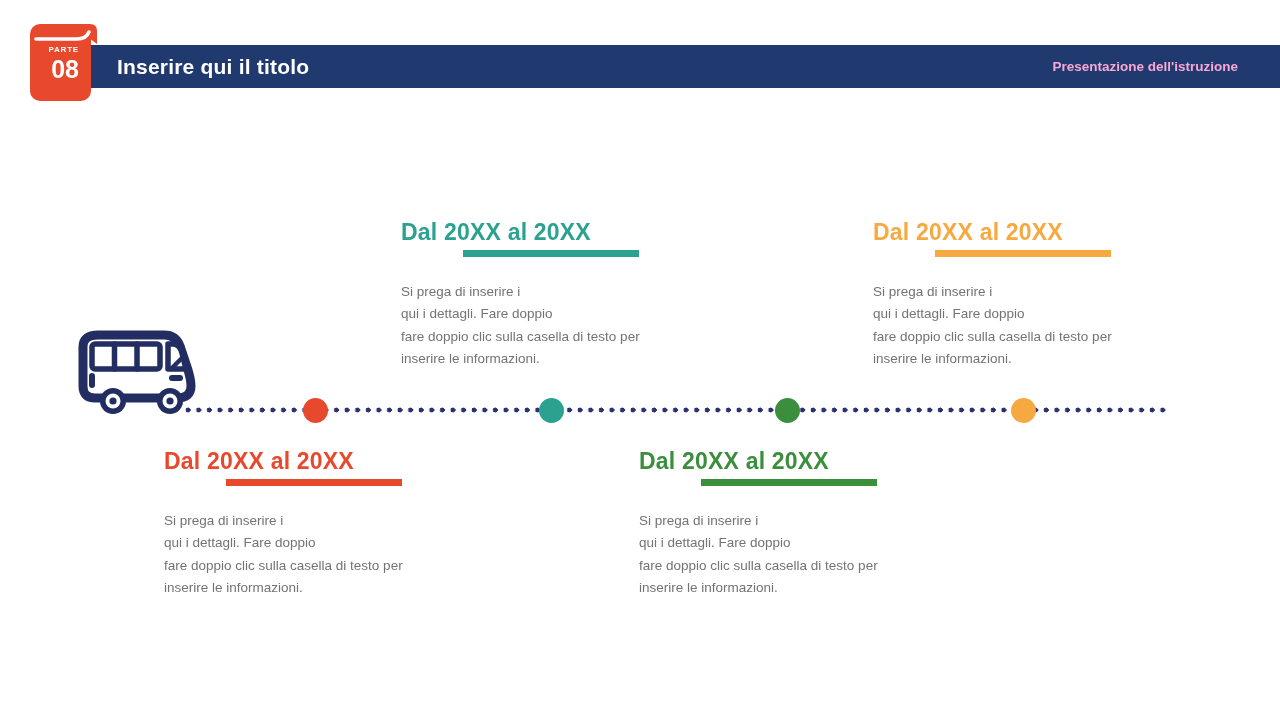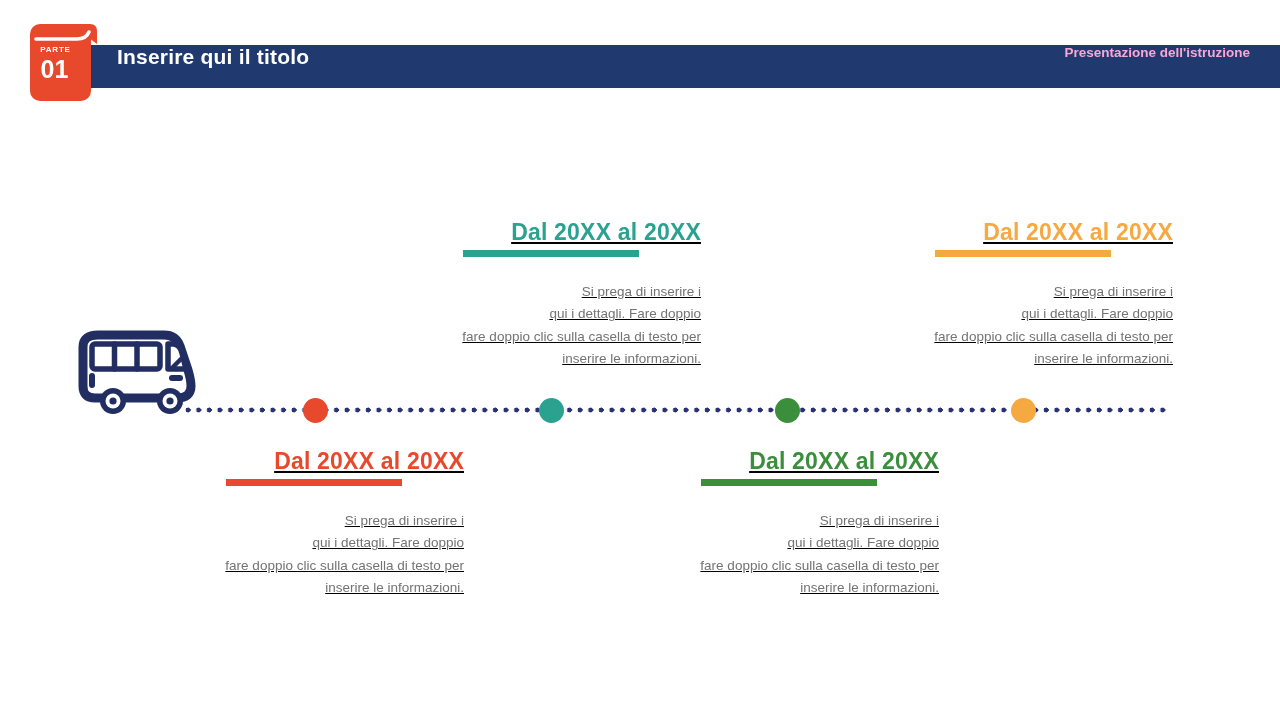"PARTE" .badge-text { text-align: center -> right }
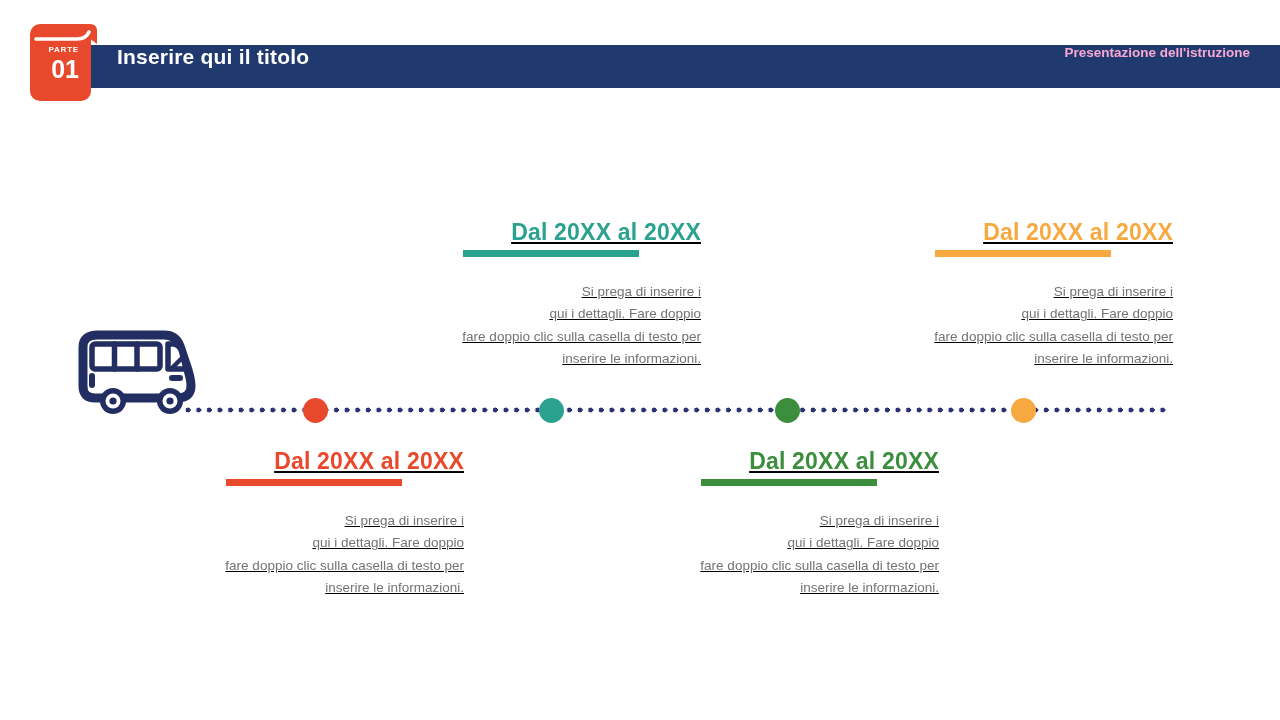"01" div.badge-num { text: 01 -> 08 }
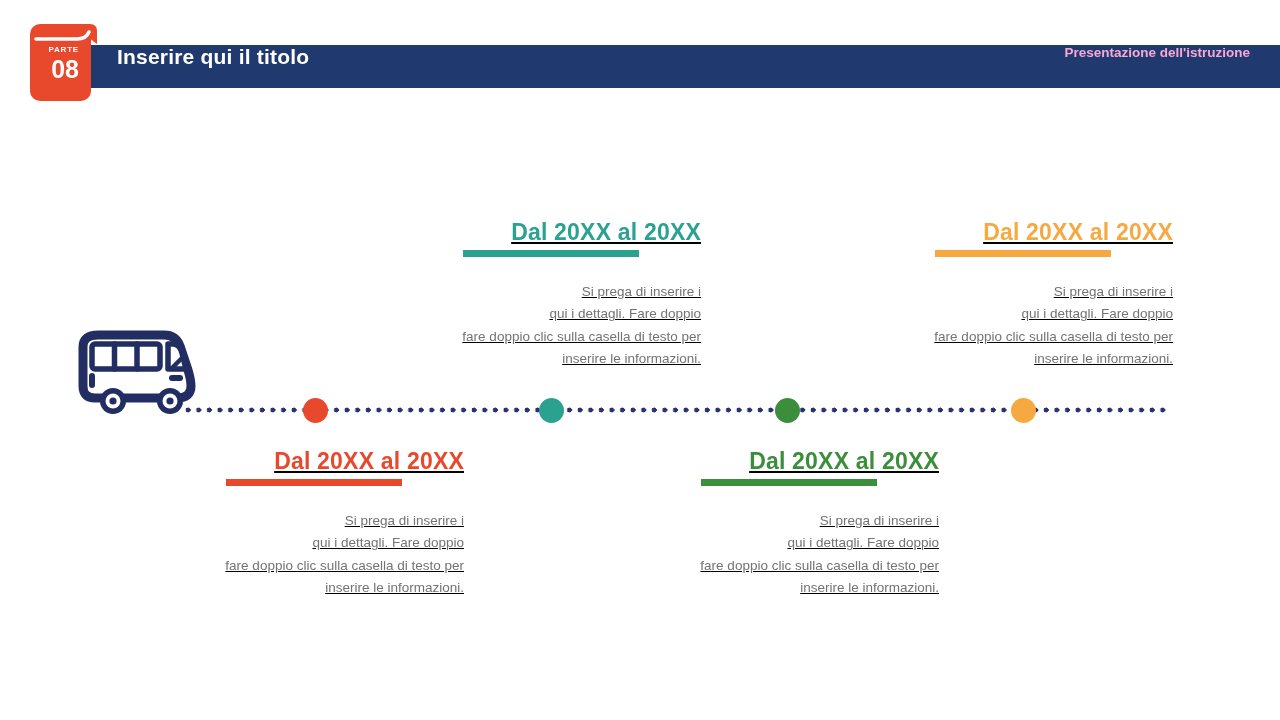"Inserire qui il titolo" .header-bar { align-items: flex-start -> center; padding: 0 30px 0 29px -> 0 42px 0 29px }
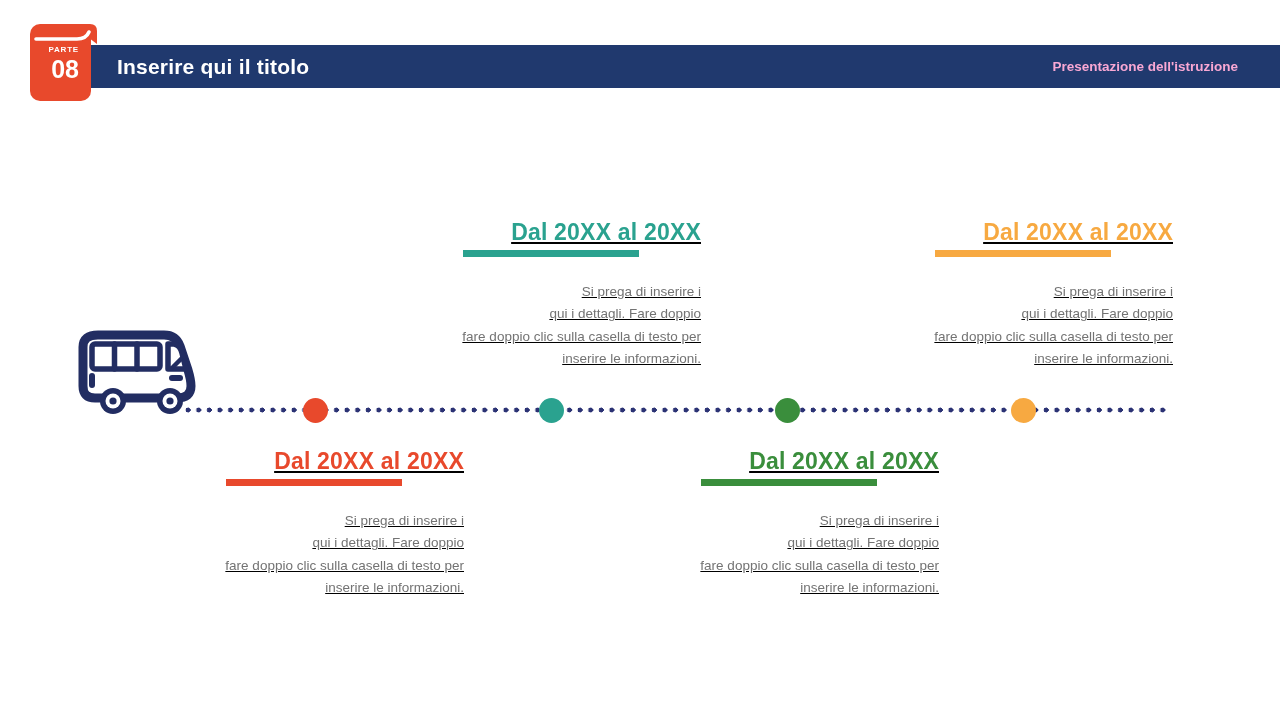"Dal 20XX al 20XX" .milestone { text-align: right -> left; text-decoration: underline -> none }
